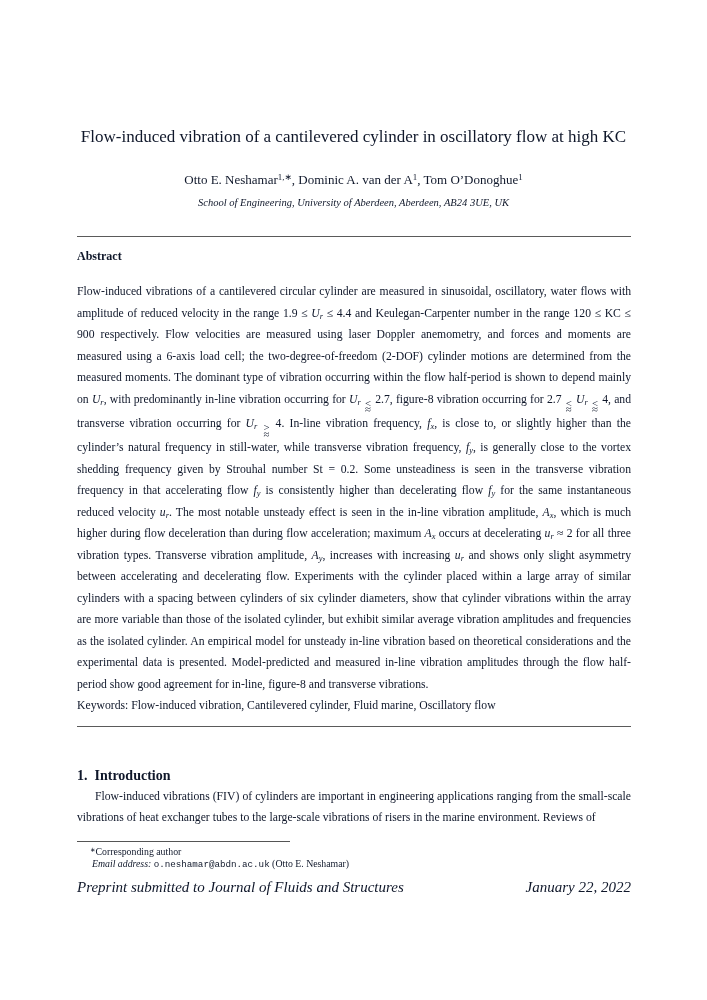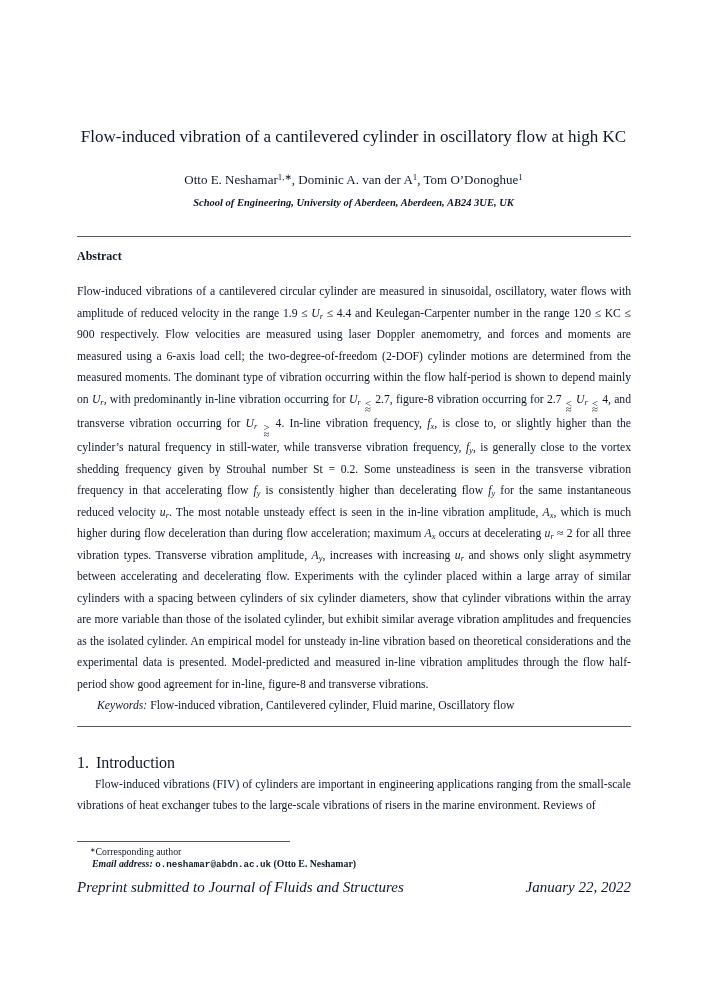"School of Engineering, University of" .affiliation { font-weight: bold -> none }
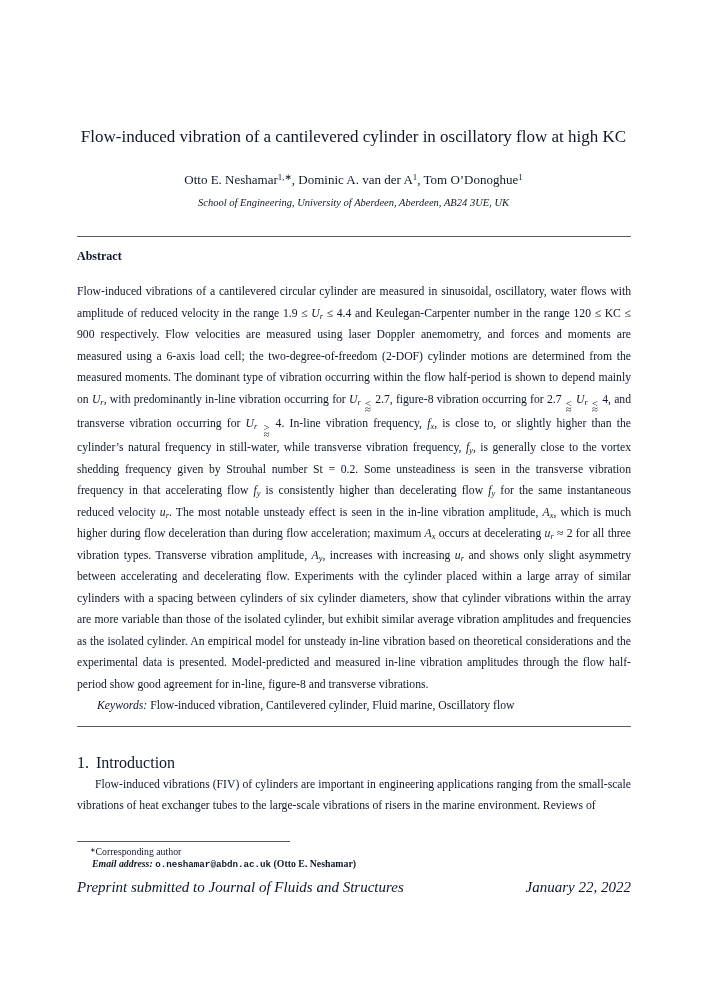"Keywords:" .keywords-line .kw-label { font-style: italic -> none; margin-left: 20px -> none }
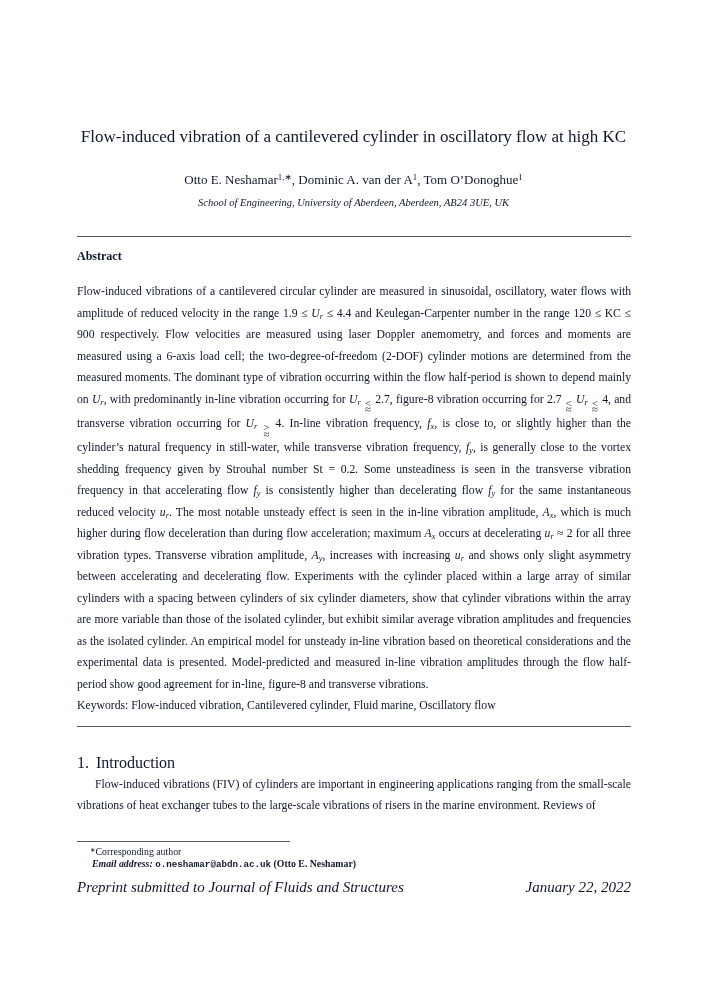"1. Introduction" .section-heading { font-size: 16px -> 14px; font-weight: normal -> bold; margin-top: 27px -> 41px }
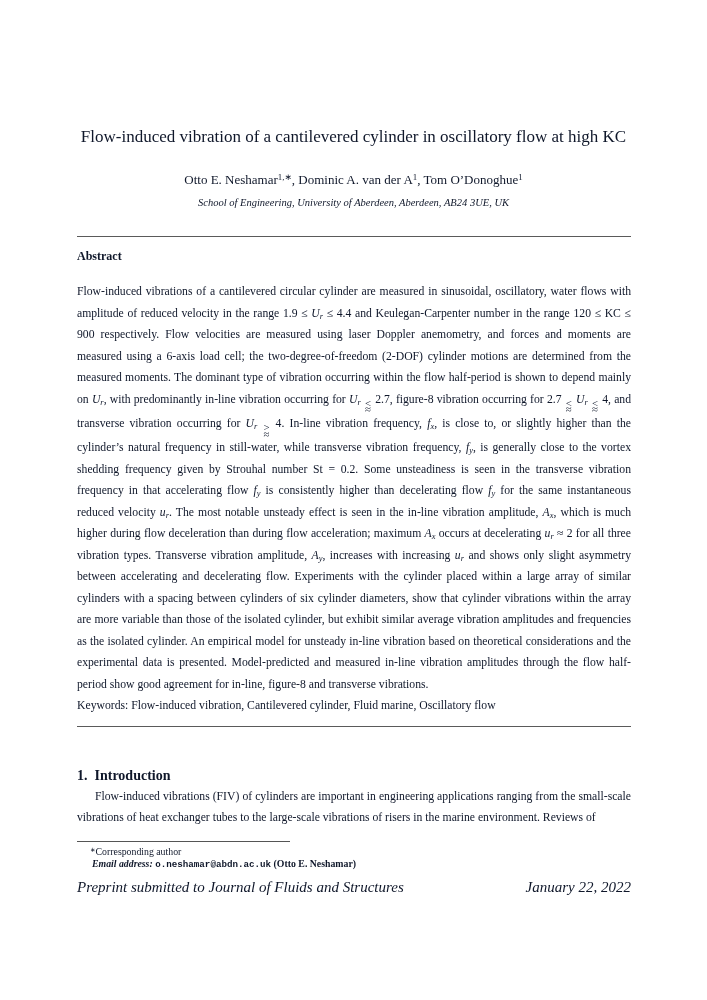"Email address: o.neshamar@abdn.ac.uk" .fn-line2 { font-weight: bold -> none }
